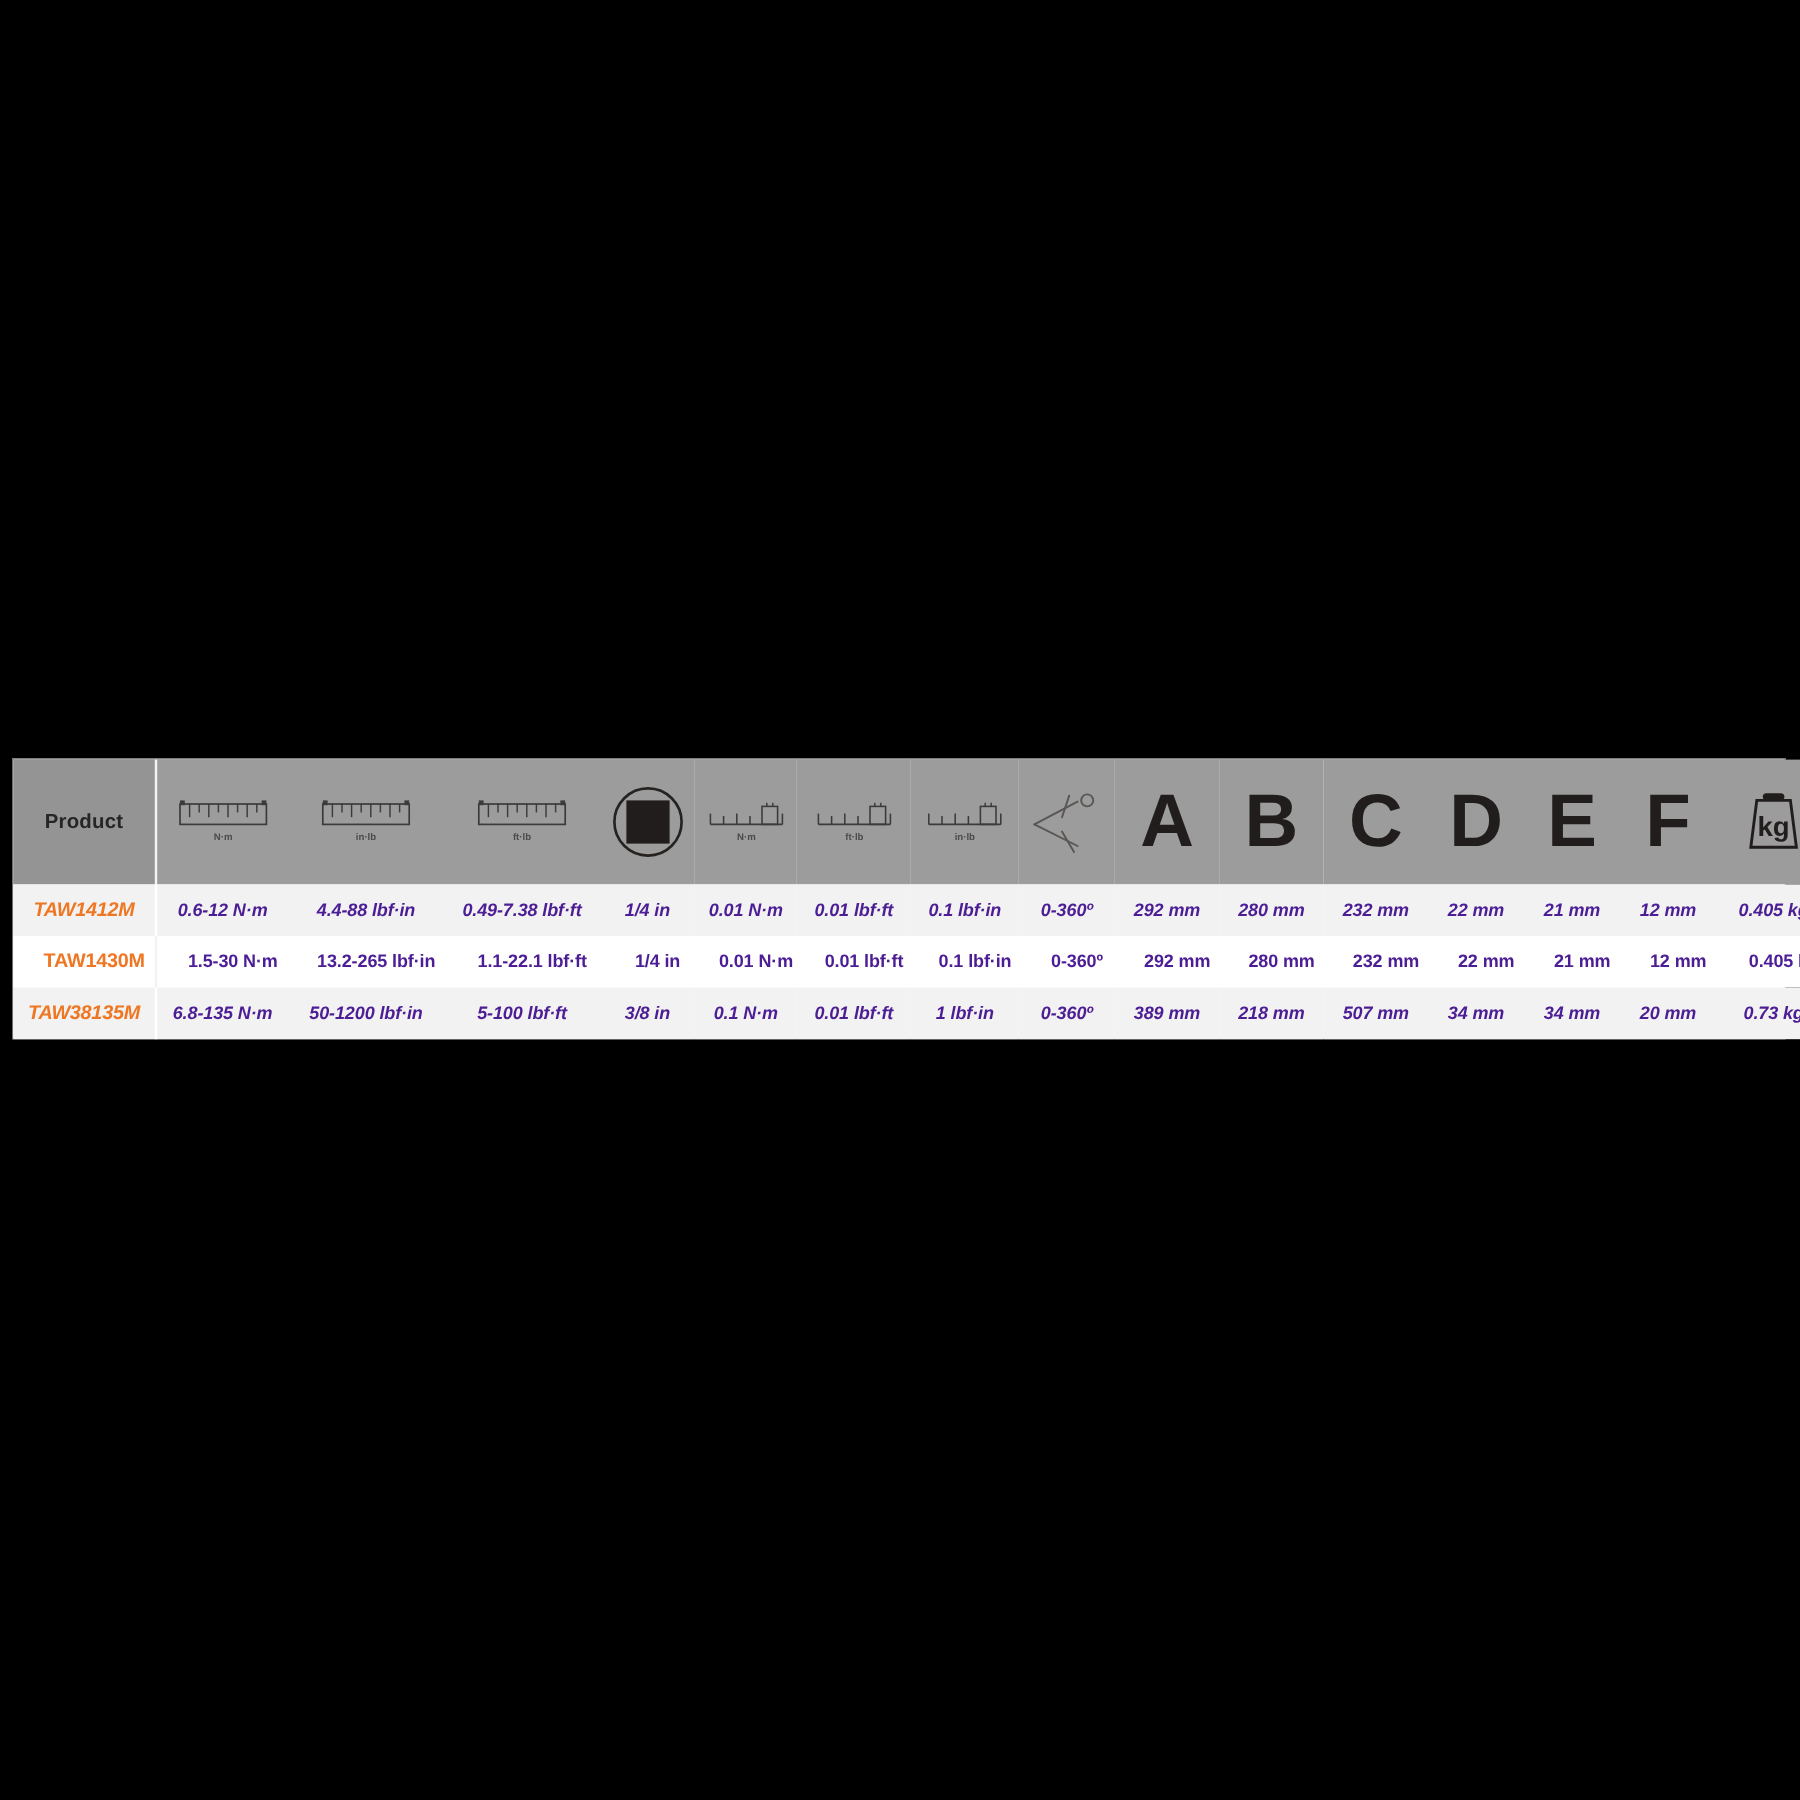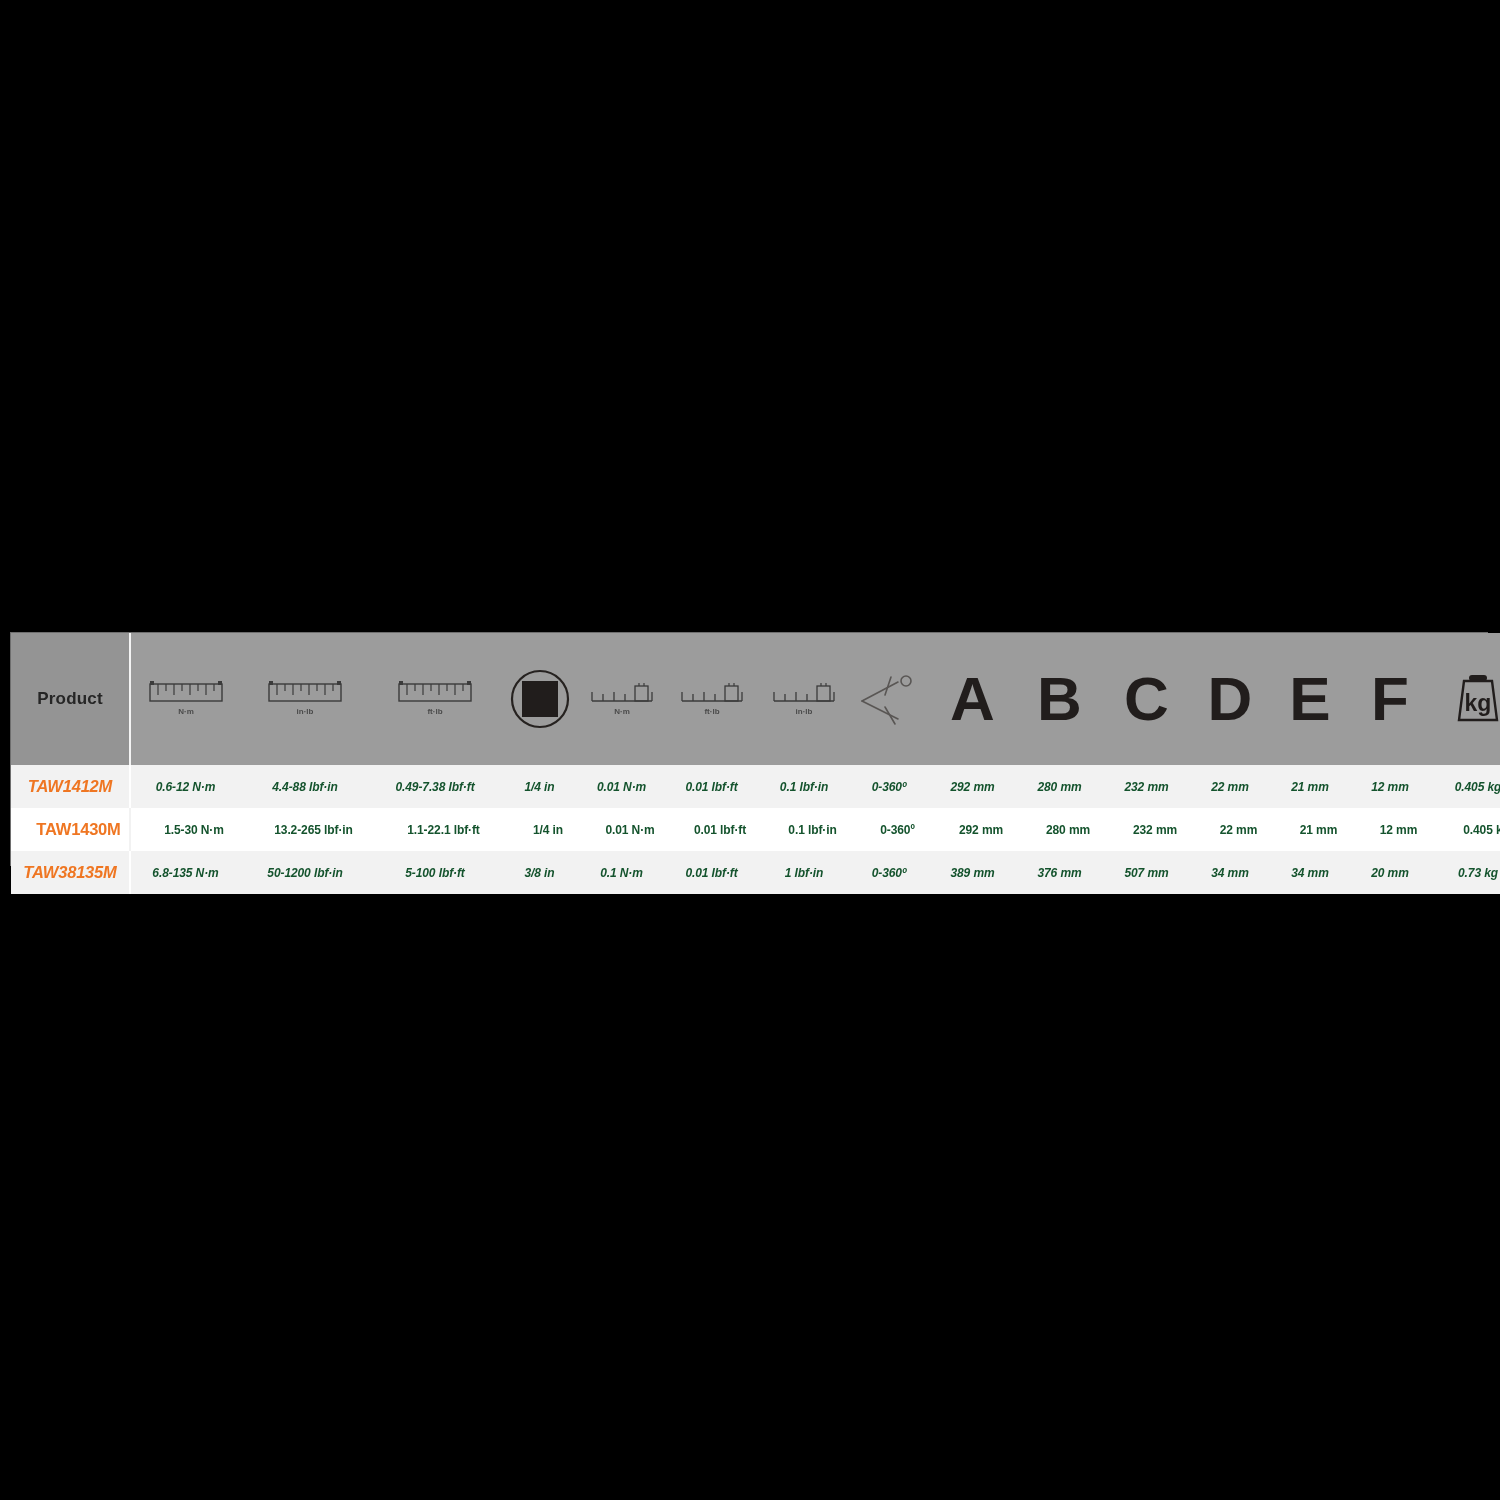"N·m" .icon-cell { height: 132px -> 104px }
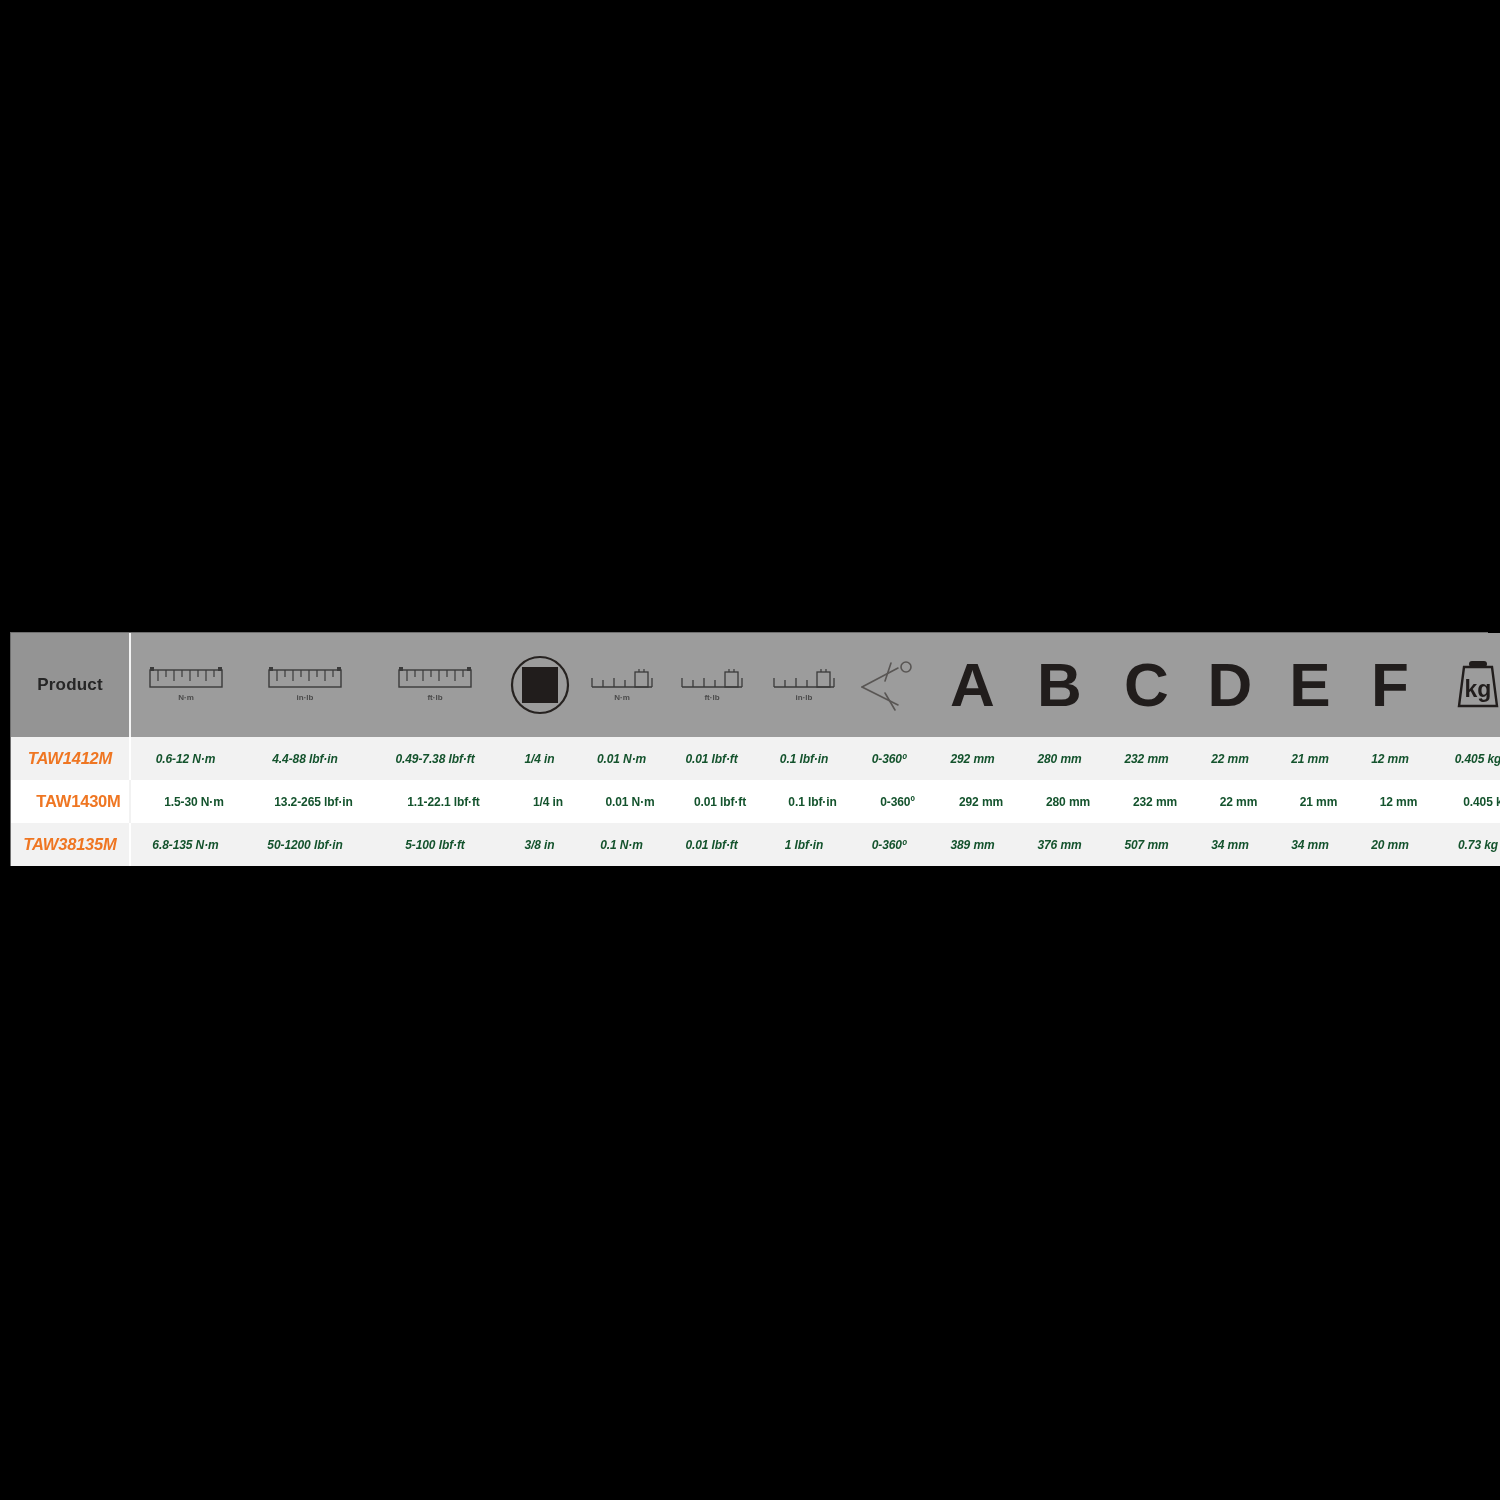"0.6-12 N·m" tbody td { color: #14532d -> #4c1d95; font-size: 12px -> 15px }
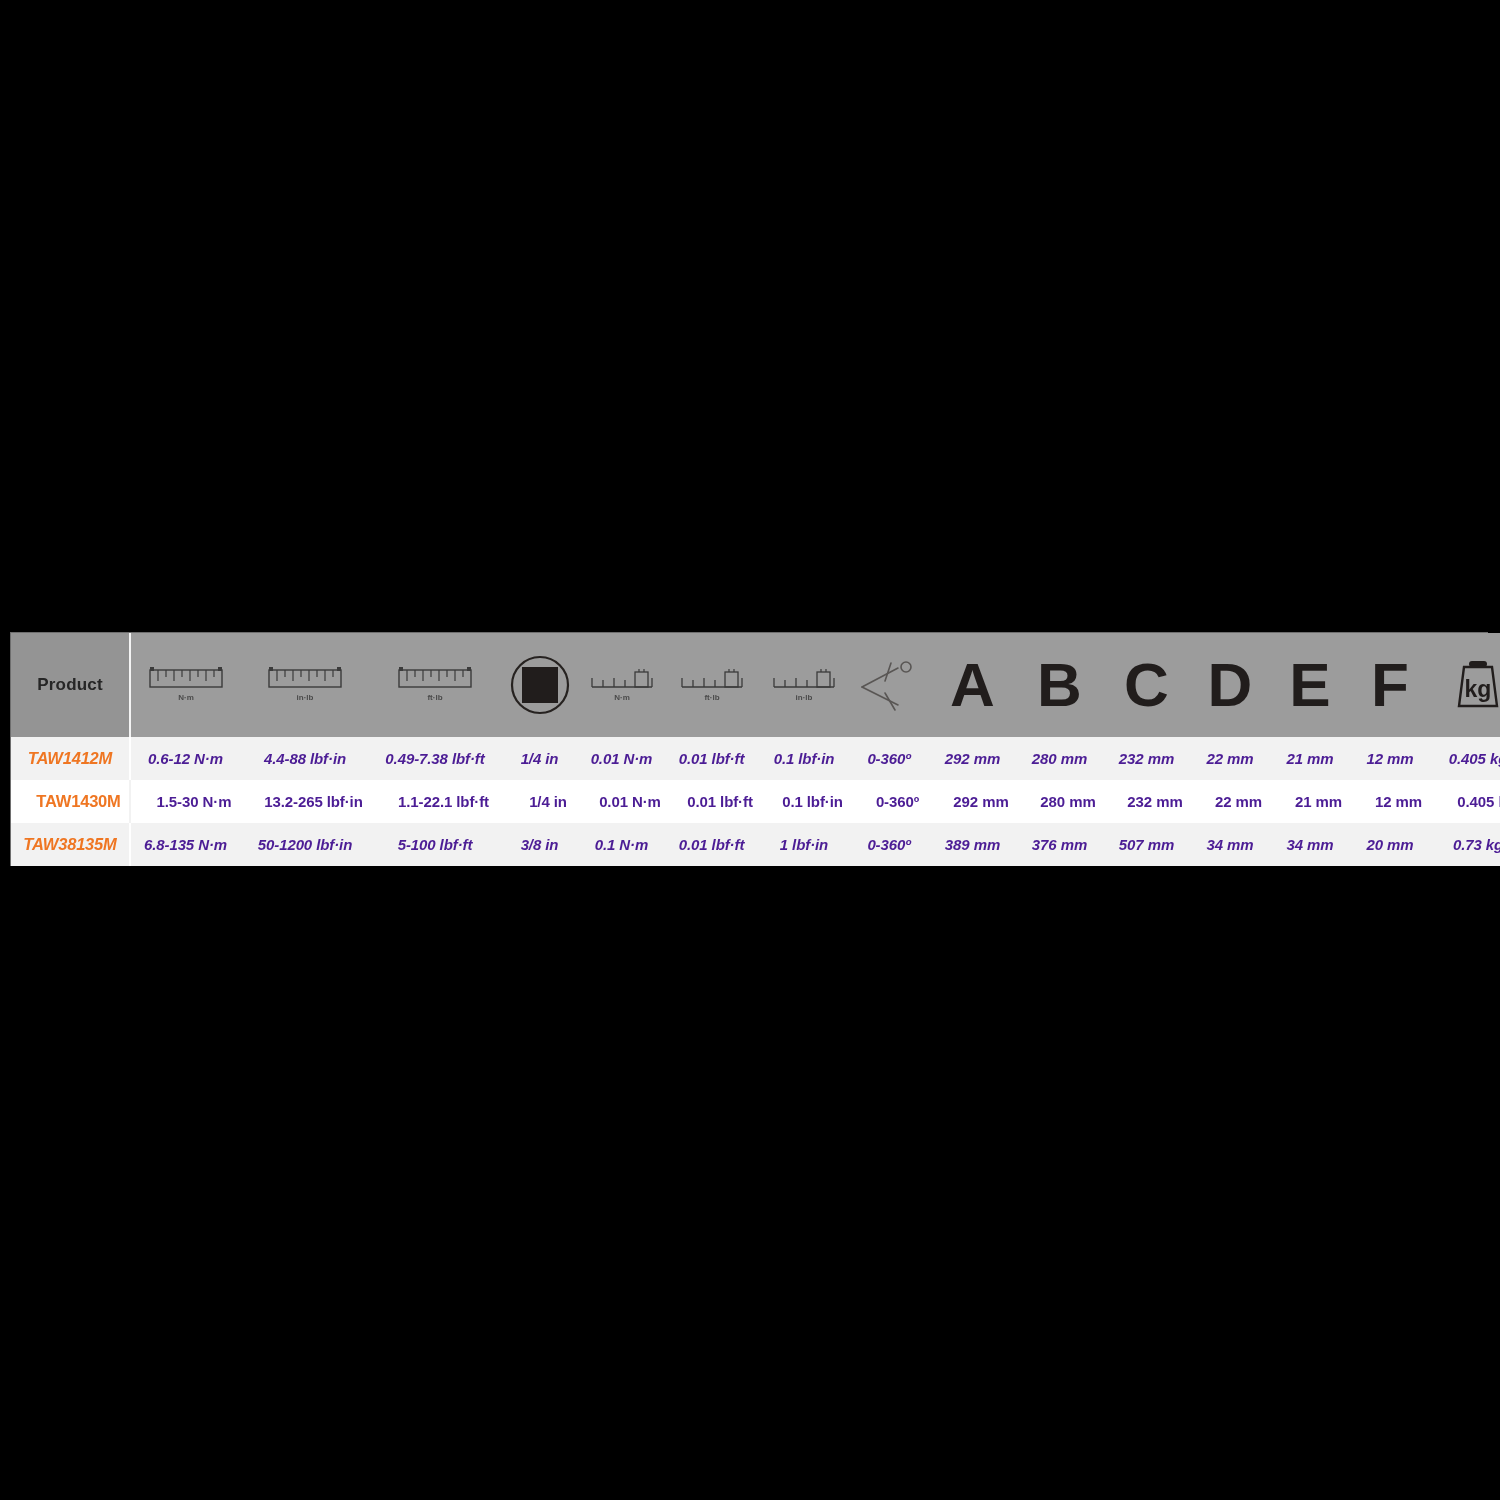"376 mm" td { text: 376 -> 218 }
